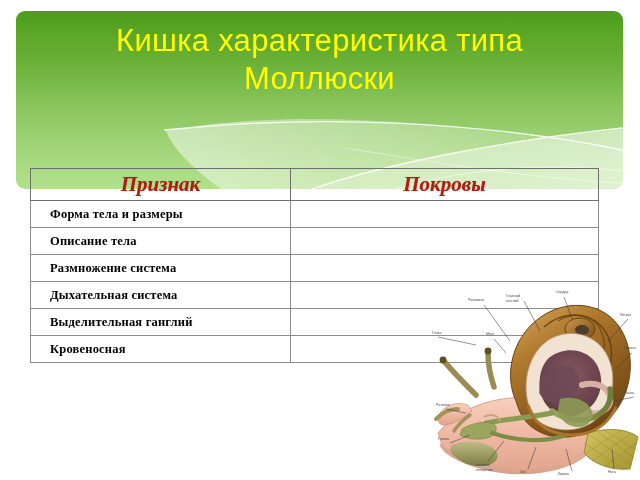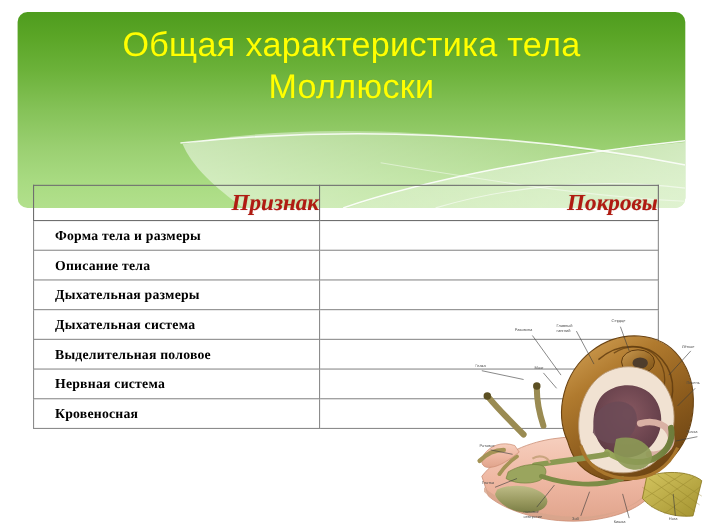"Общая характеристика тела" div { text: Общая характеристика тела -> Кишка характеристика типа }
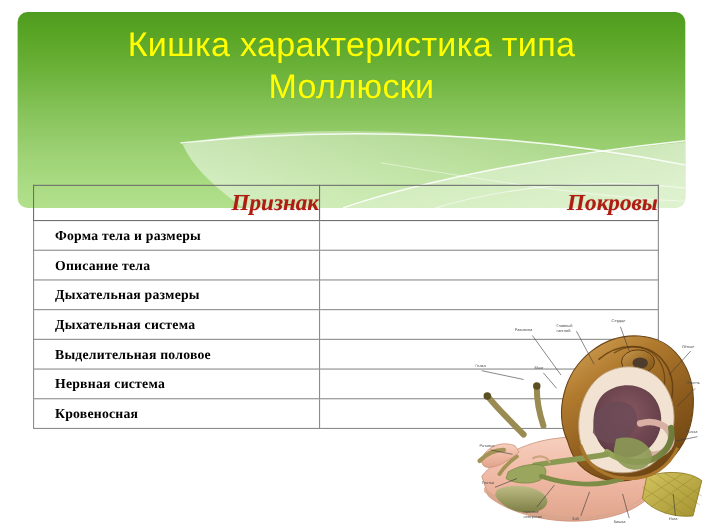"Признак" #char-table thead td { text-align: right -> center }
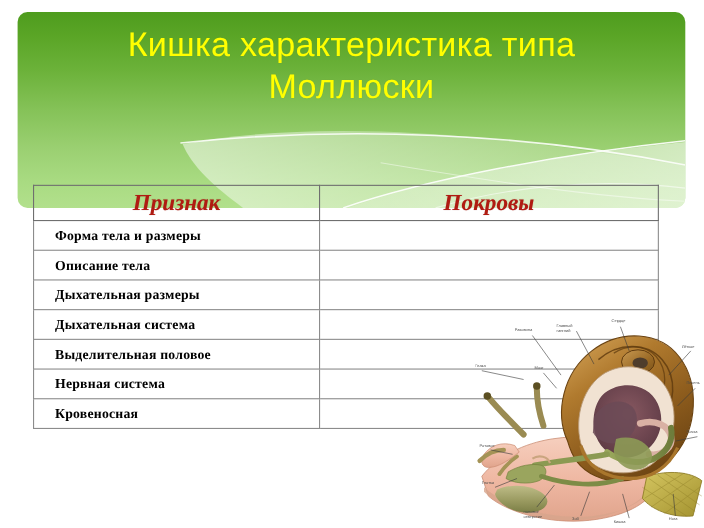"Дыхательная размеры" td.feature { text: Дыхательная размеры -> Размножение система }
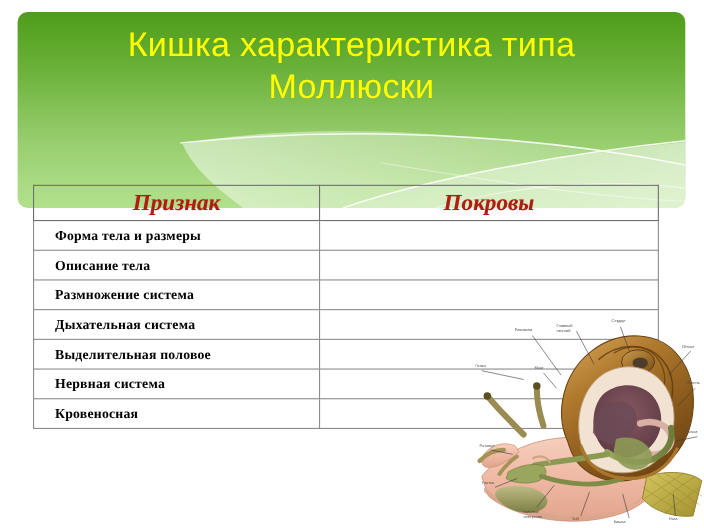"Выделительная половое" td.feature { text: половое -> ганглий }
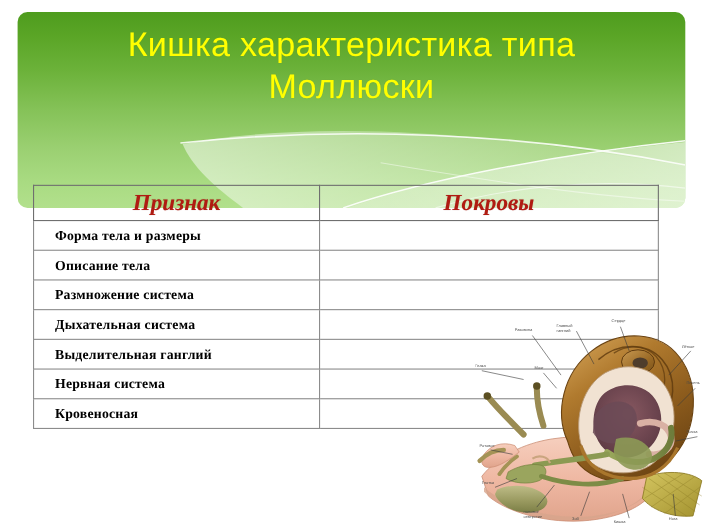"Нервная система" tr { html: <tr> <td>Нервная система</td> <td></td> </tr> -> none }
